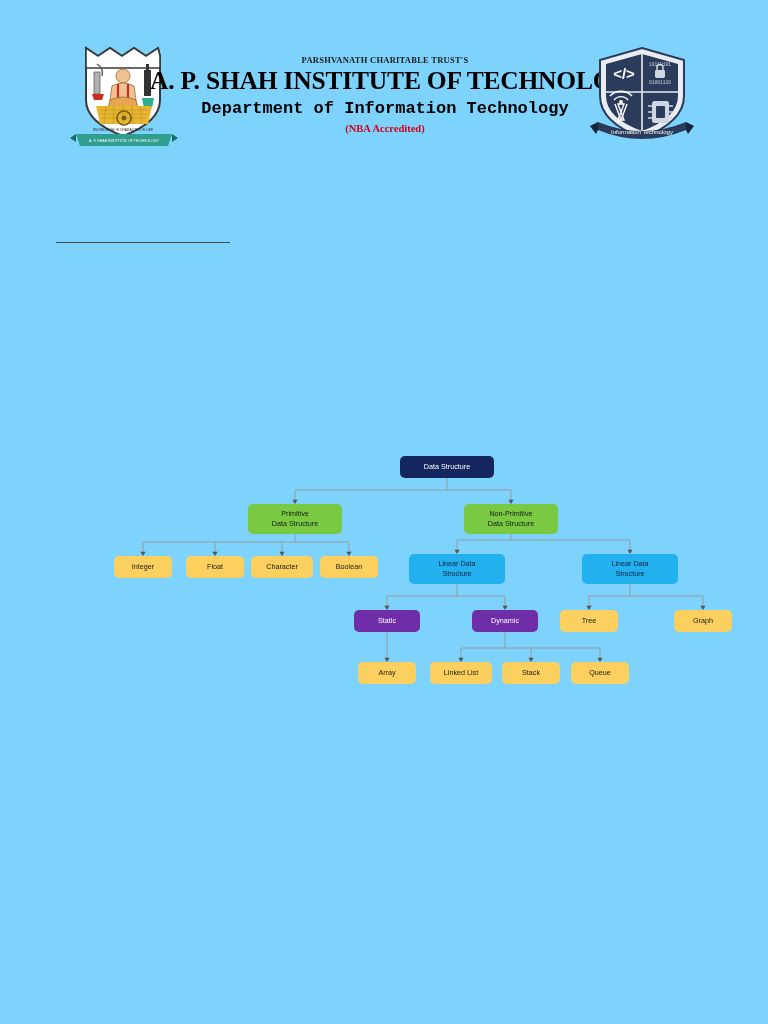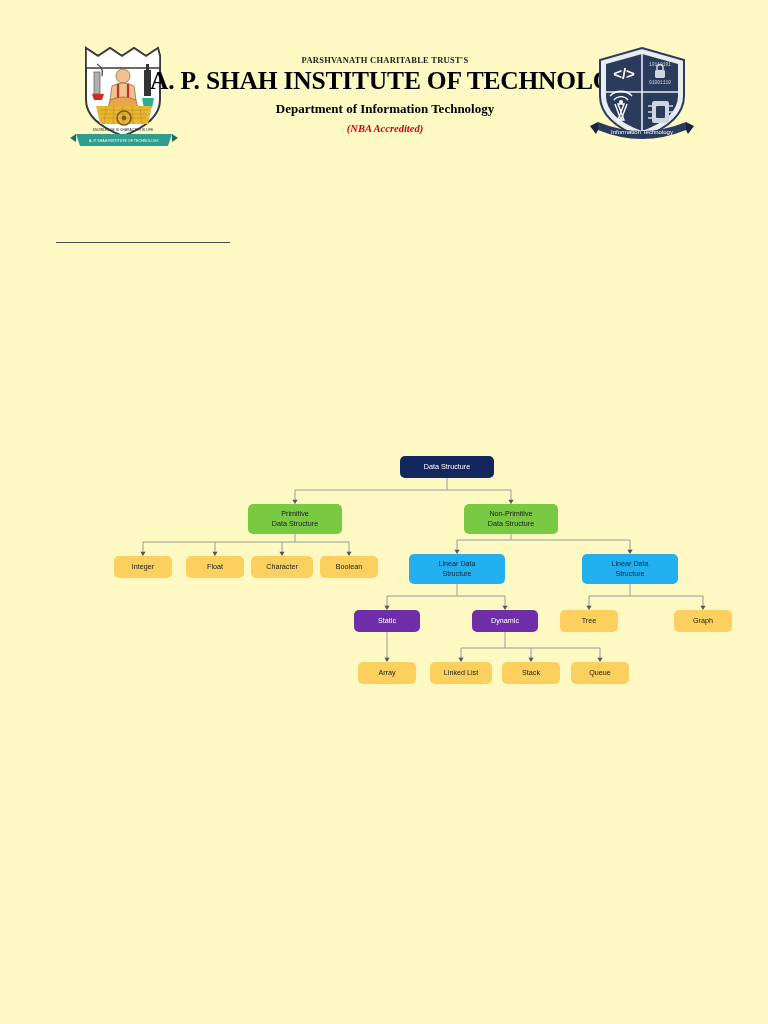"PARSHVANATH CHARITABLE TRUST'S" .page { background: #fef9c3 -> #7dd3fc }
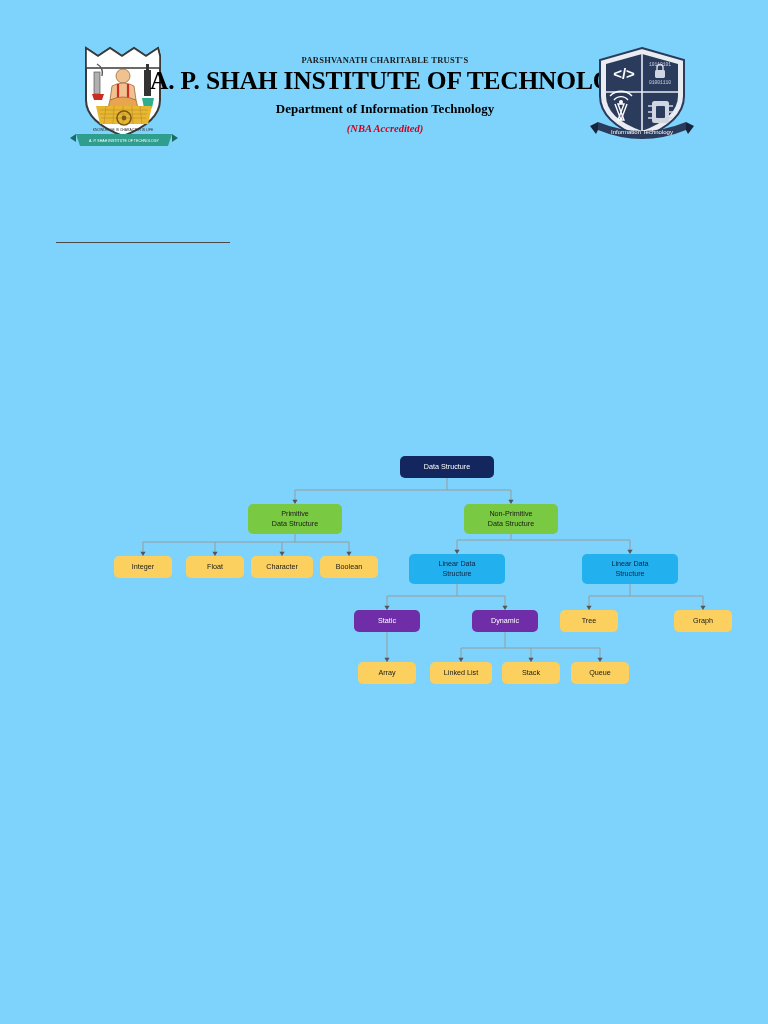"Department of Information Technology" .dept-line { font-family: none -> Liberation Mono, monospace; font-size: 13px -> 17px }
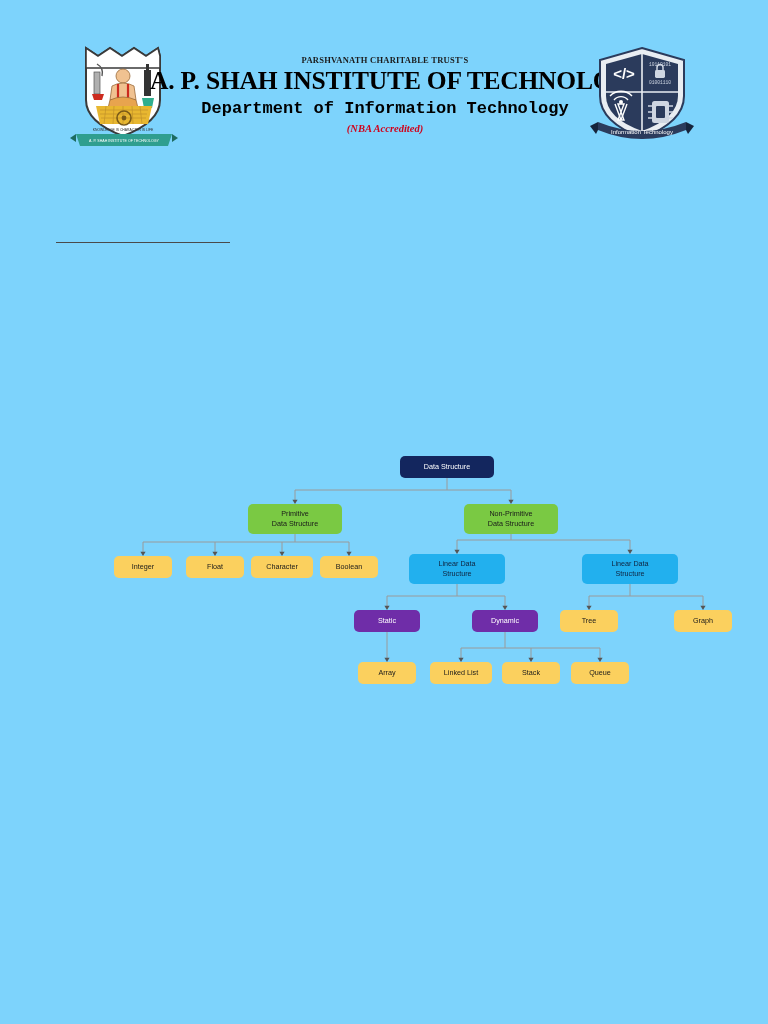"(NBA Accredited)" .nba-line { font-style: italic -> none }
